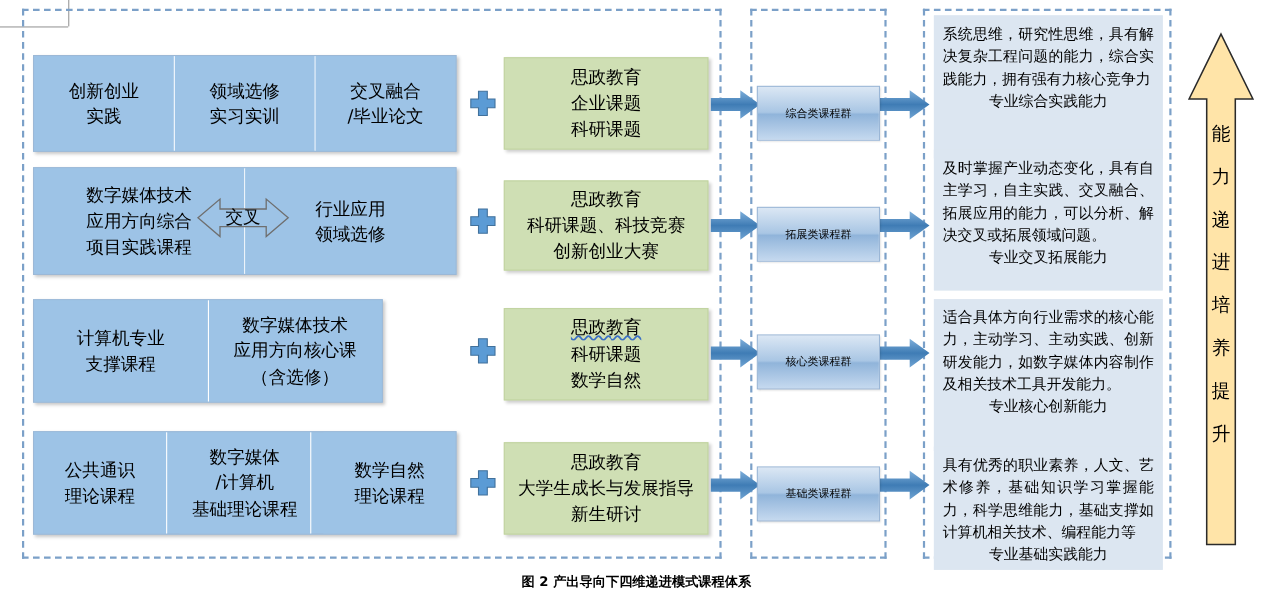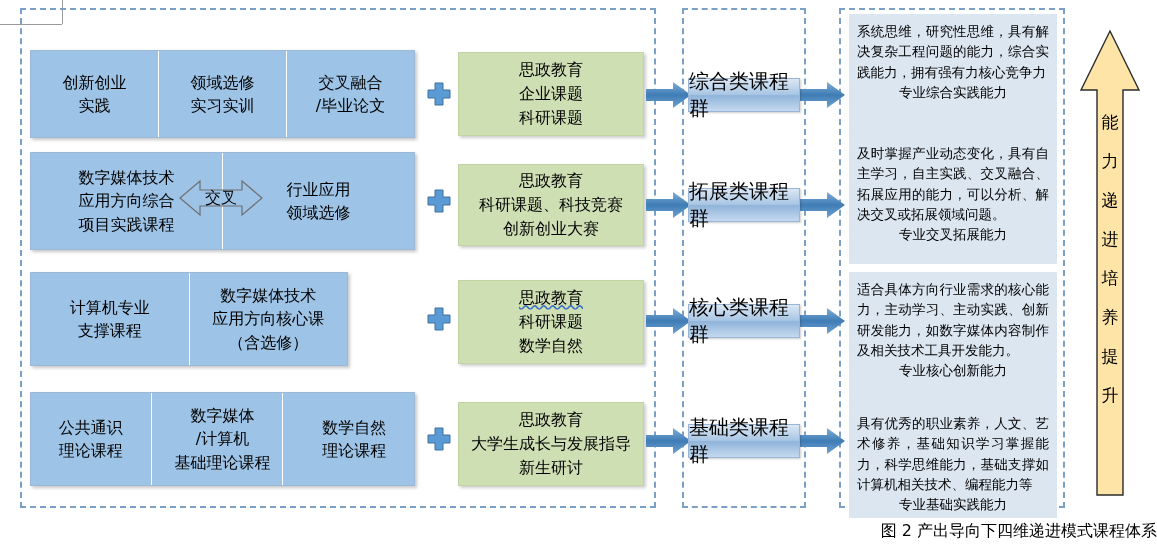"综合类课程群" .group-chip { font-size: 20px -> 10px; height: 34px -> 50px }
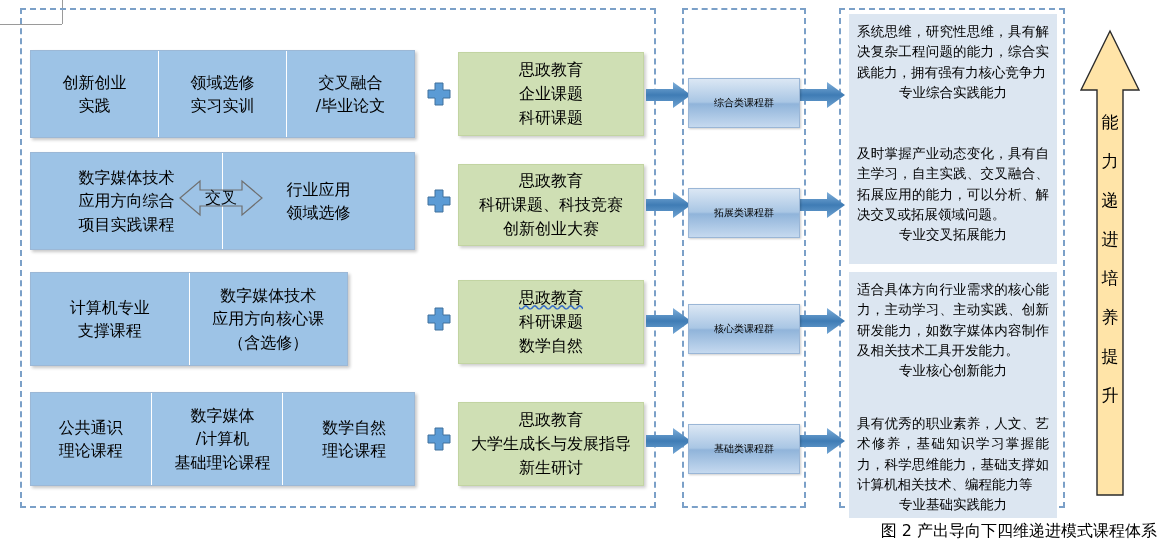"图 2 产出导向下四维递进模式课程体系" #caption { font-size: 16px -> 12px; font-weight: normal -> bold; text-align: right -> center }
